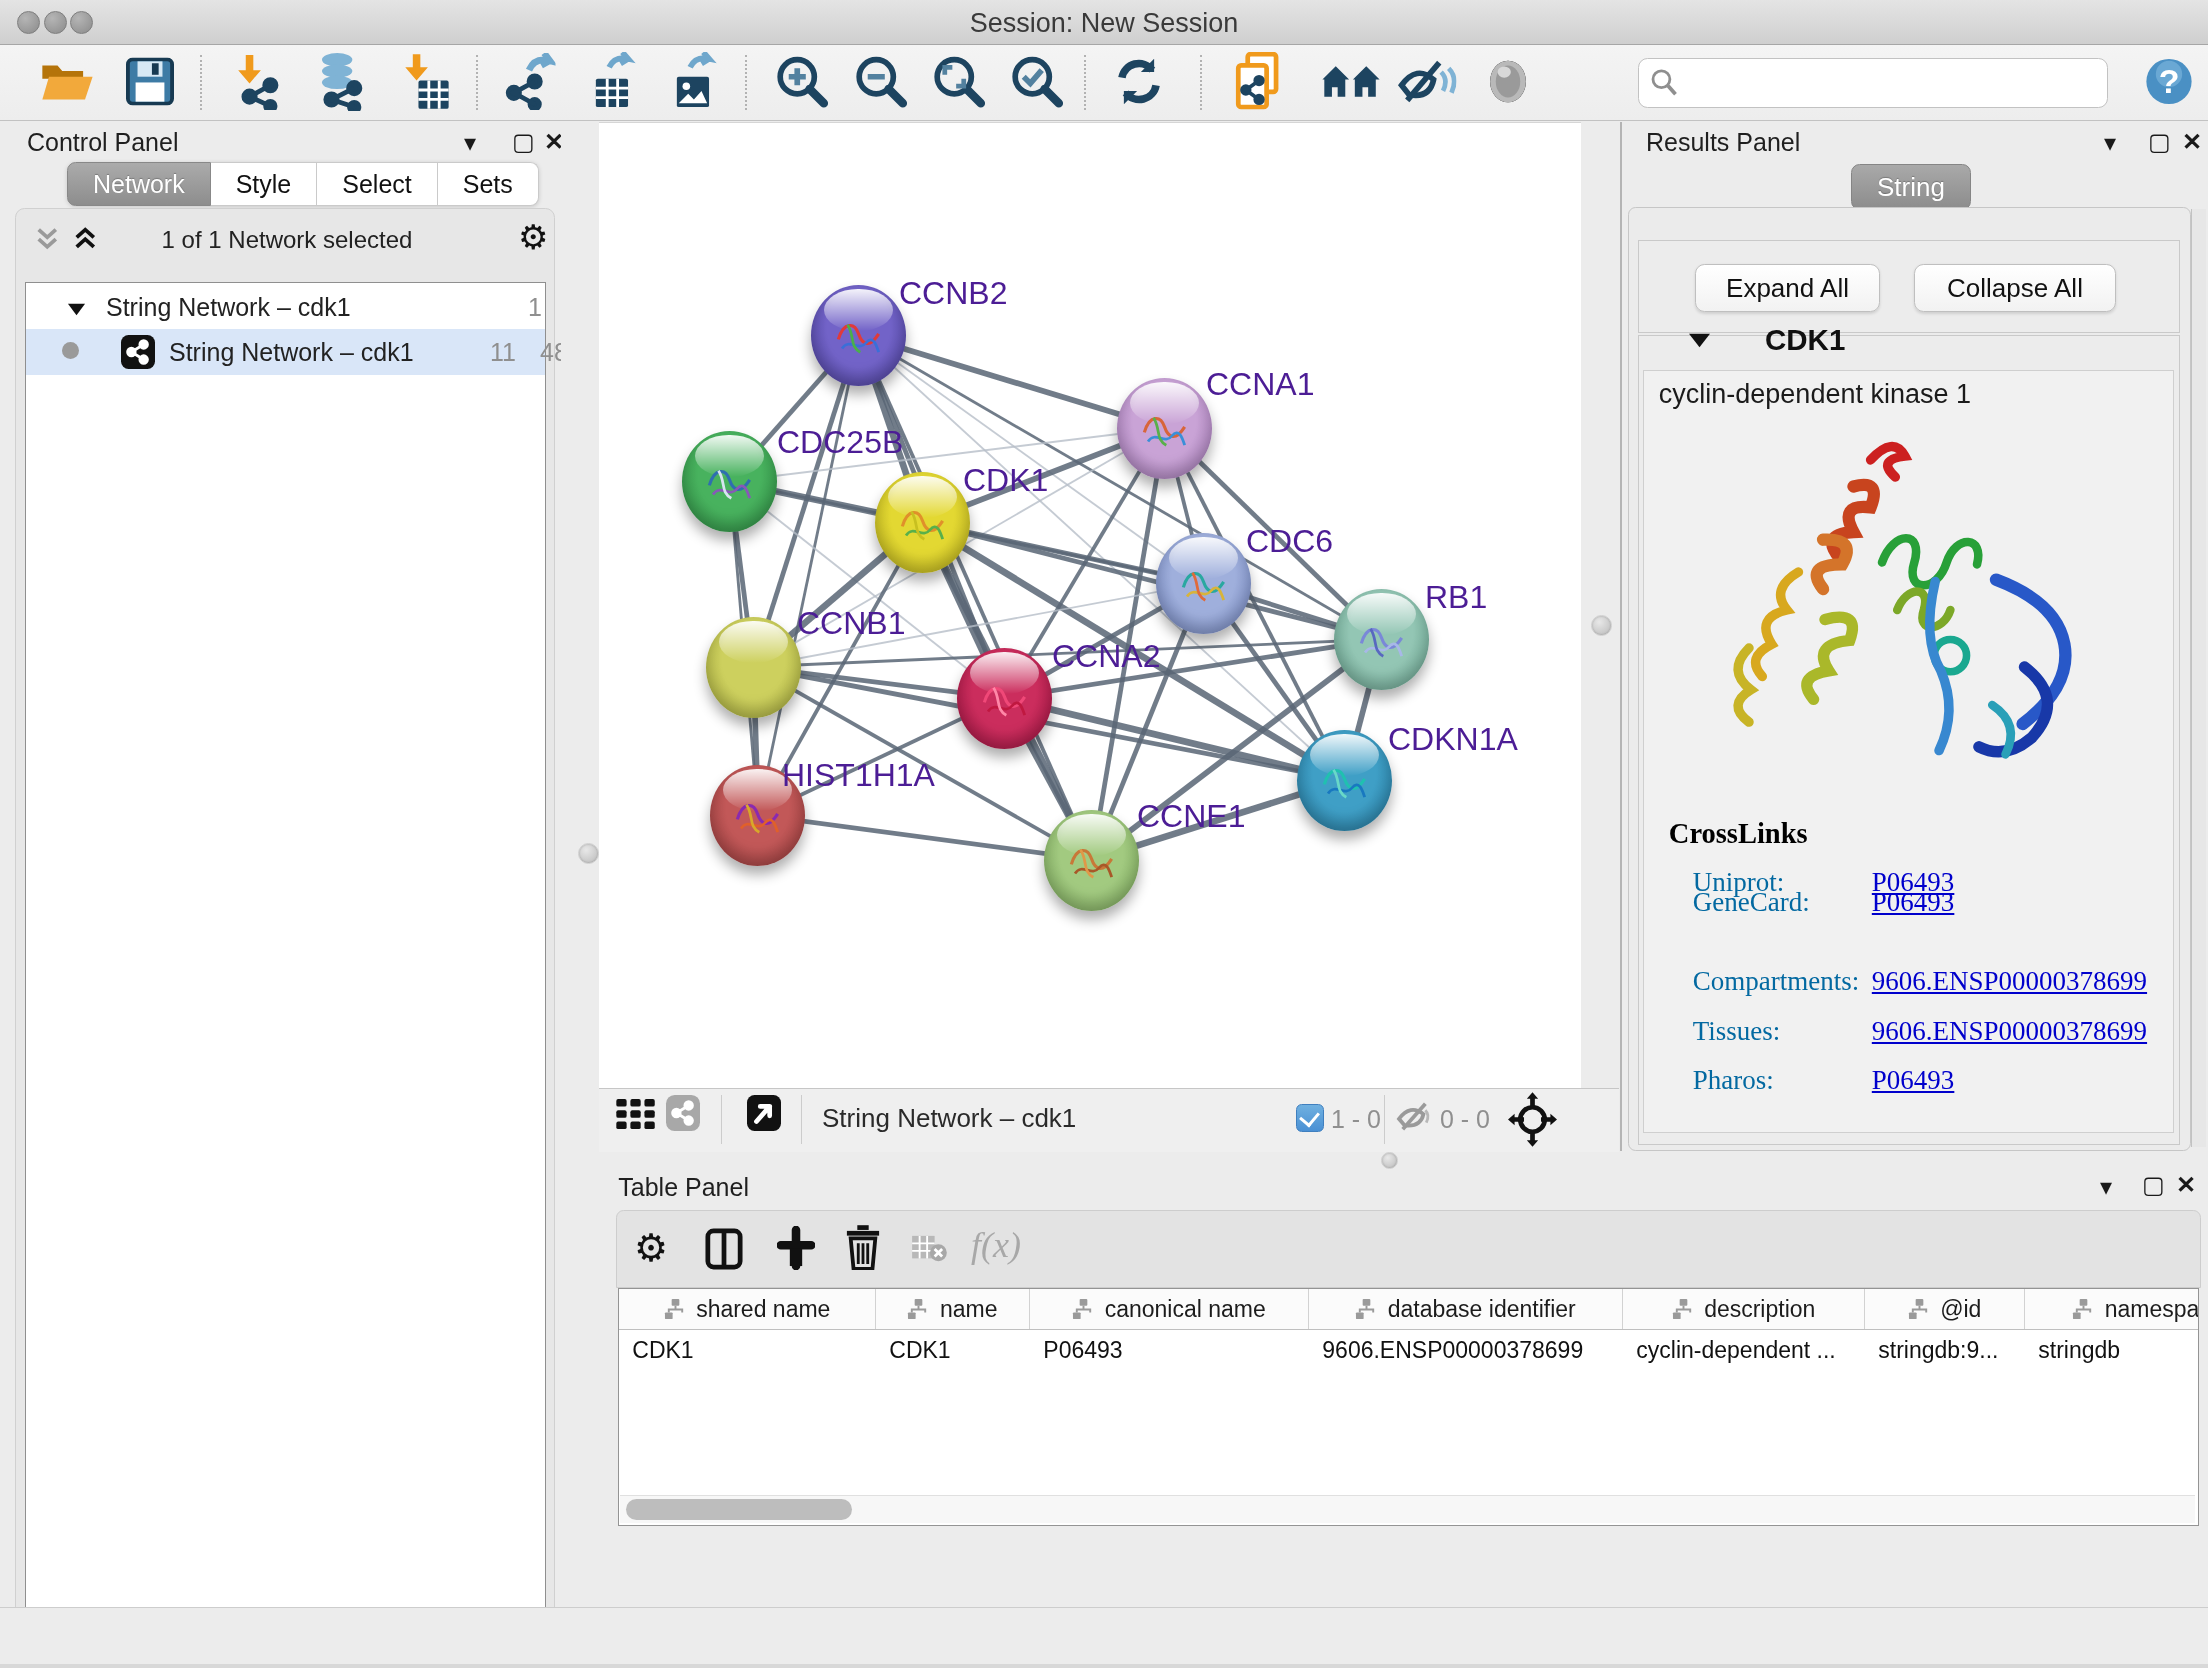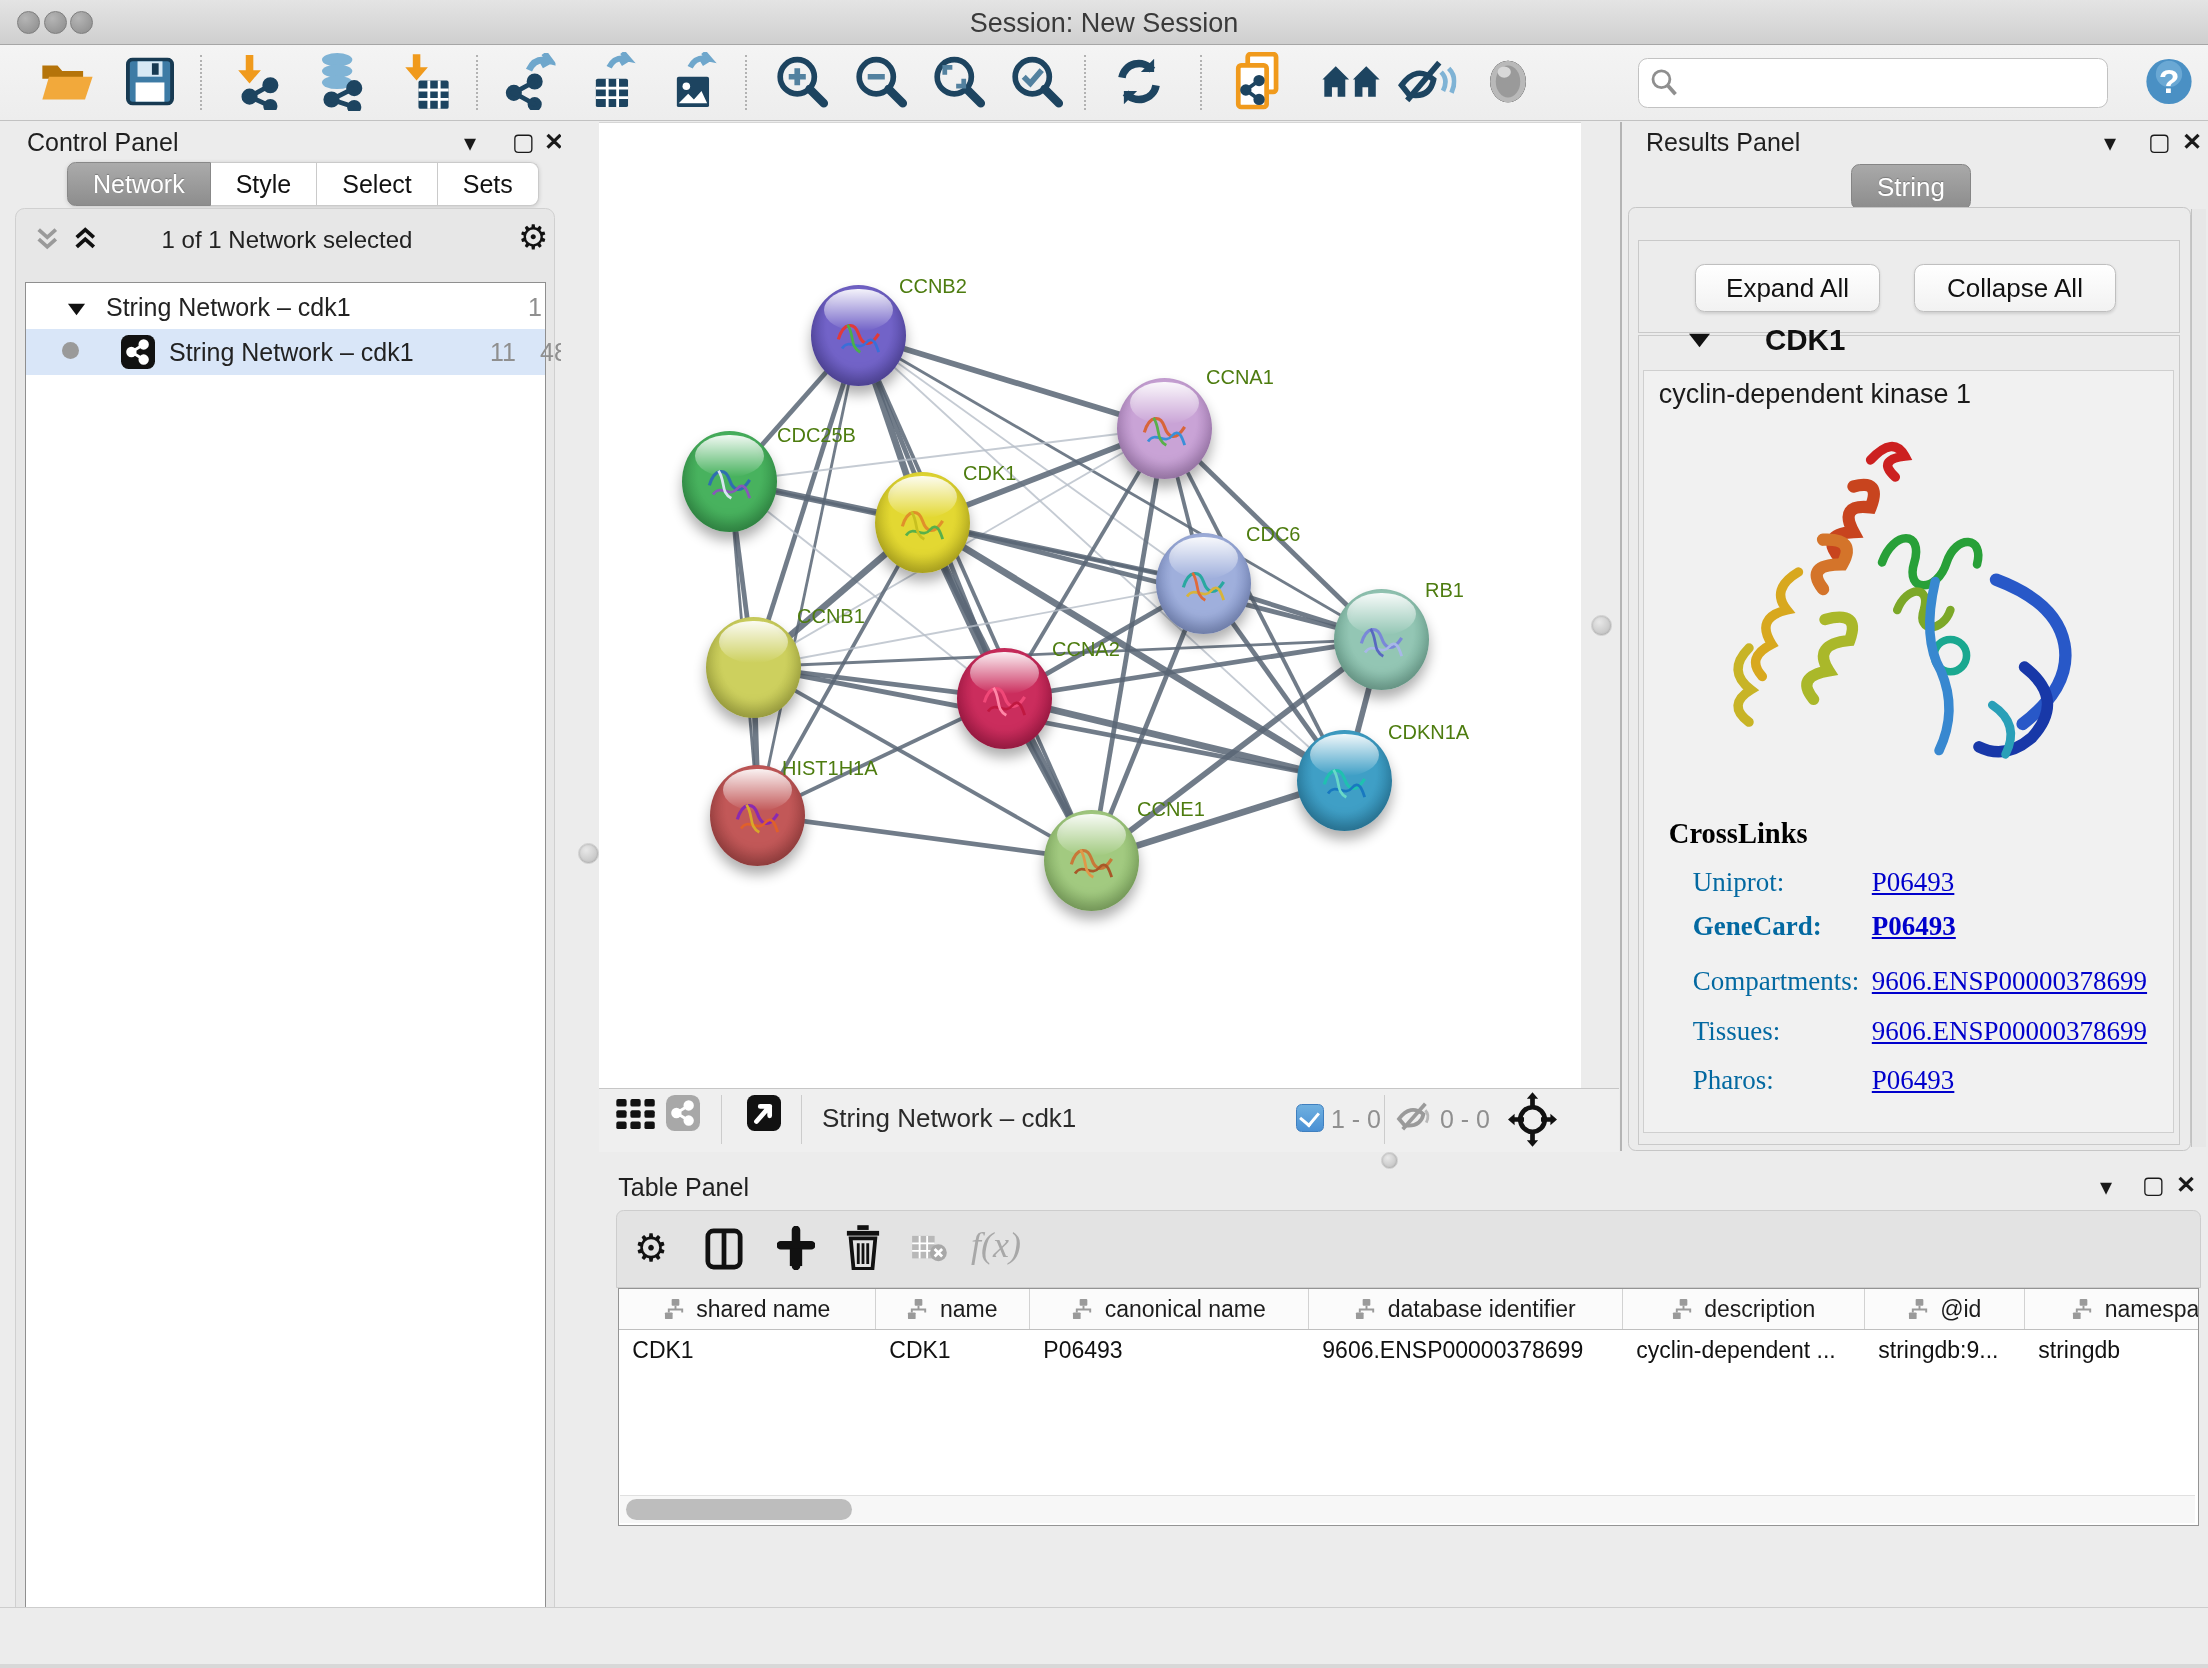"CCNB2" .node-label { color: #4d7c0f -> #4c1d95; font-size: 20px -> 32px }
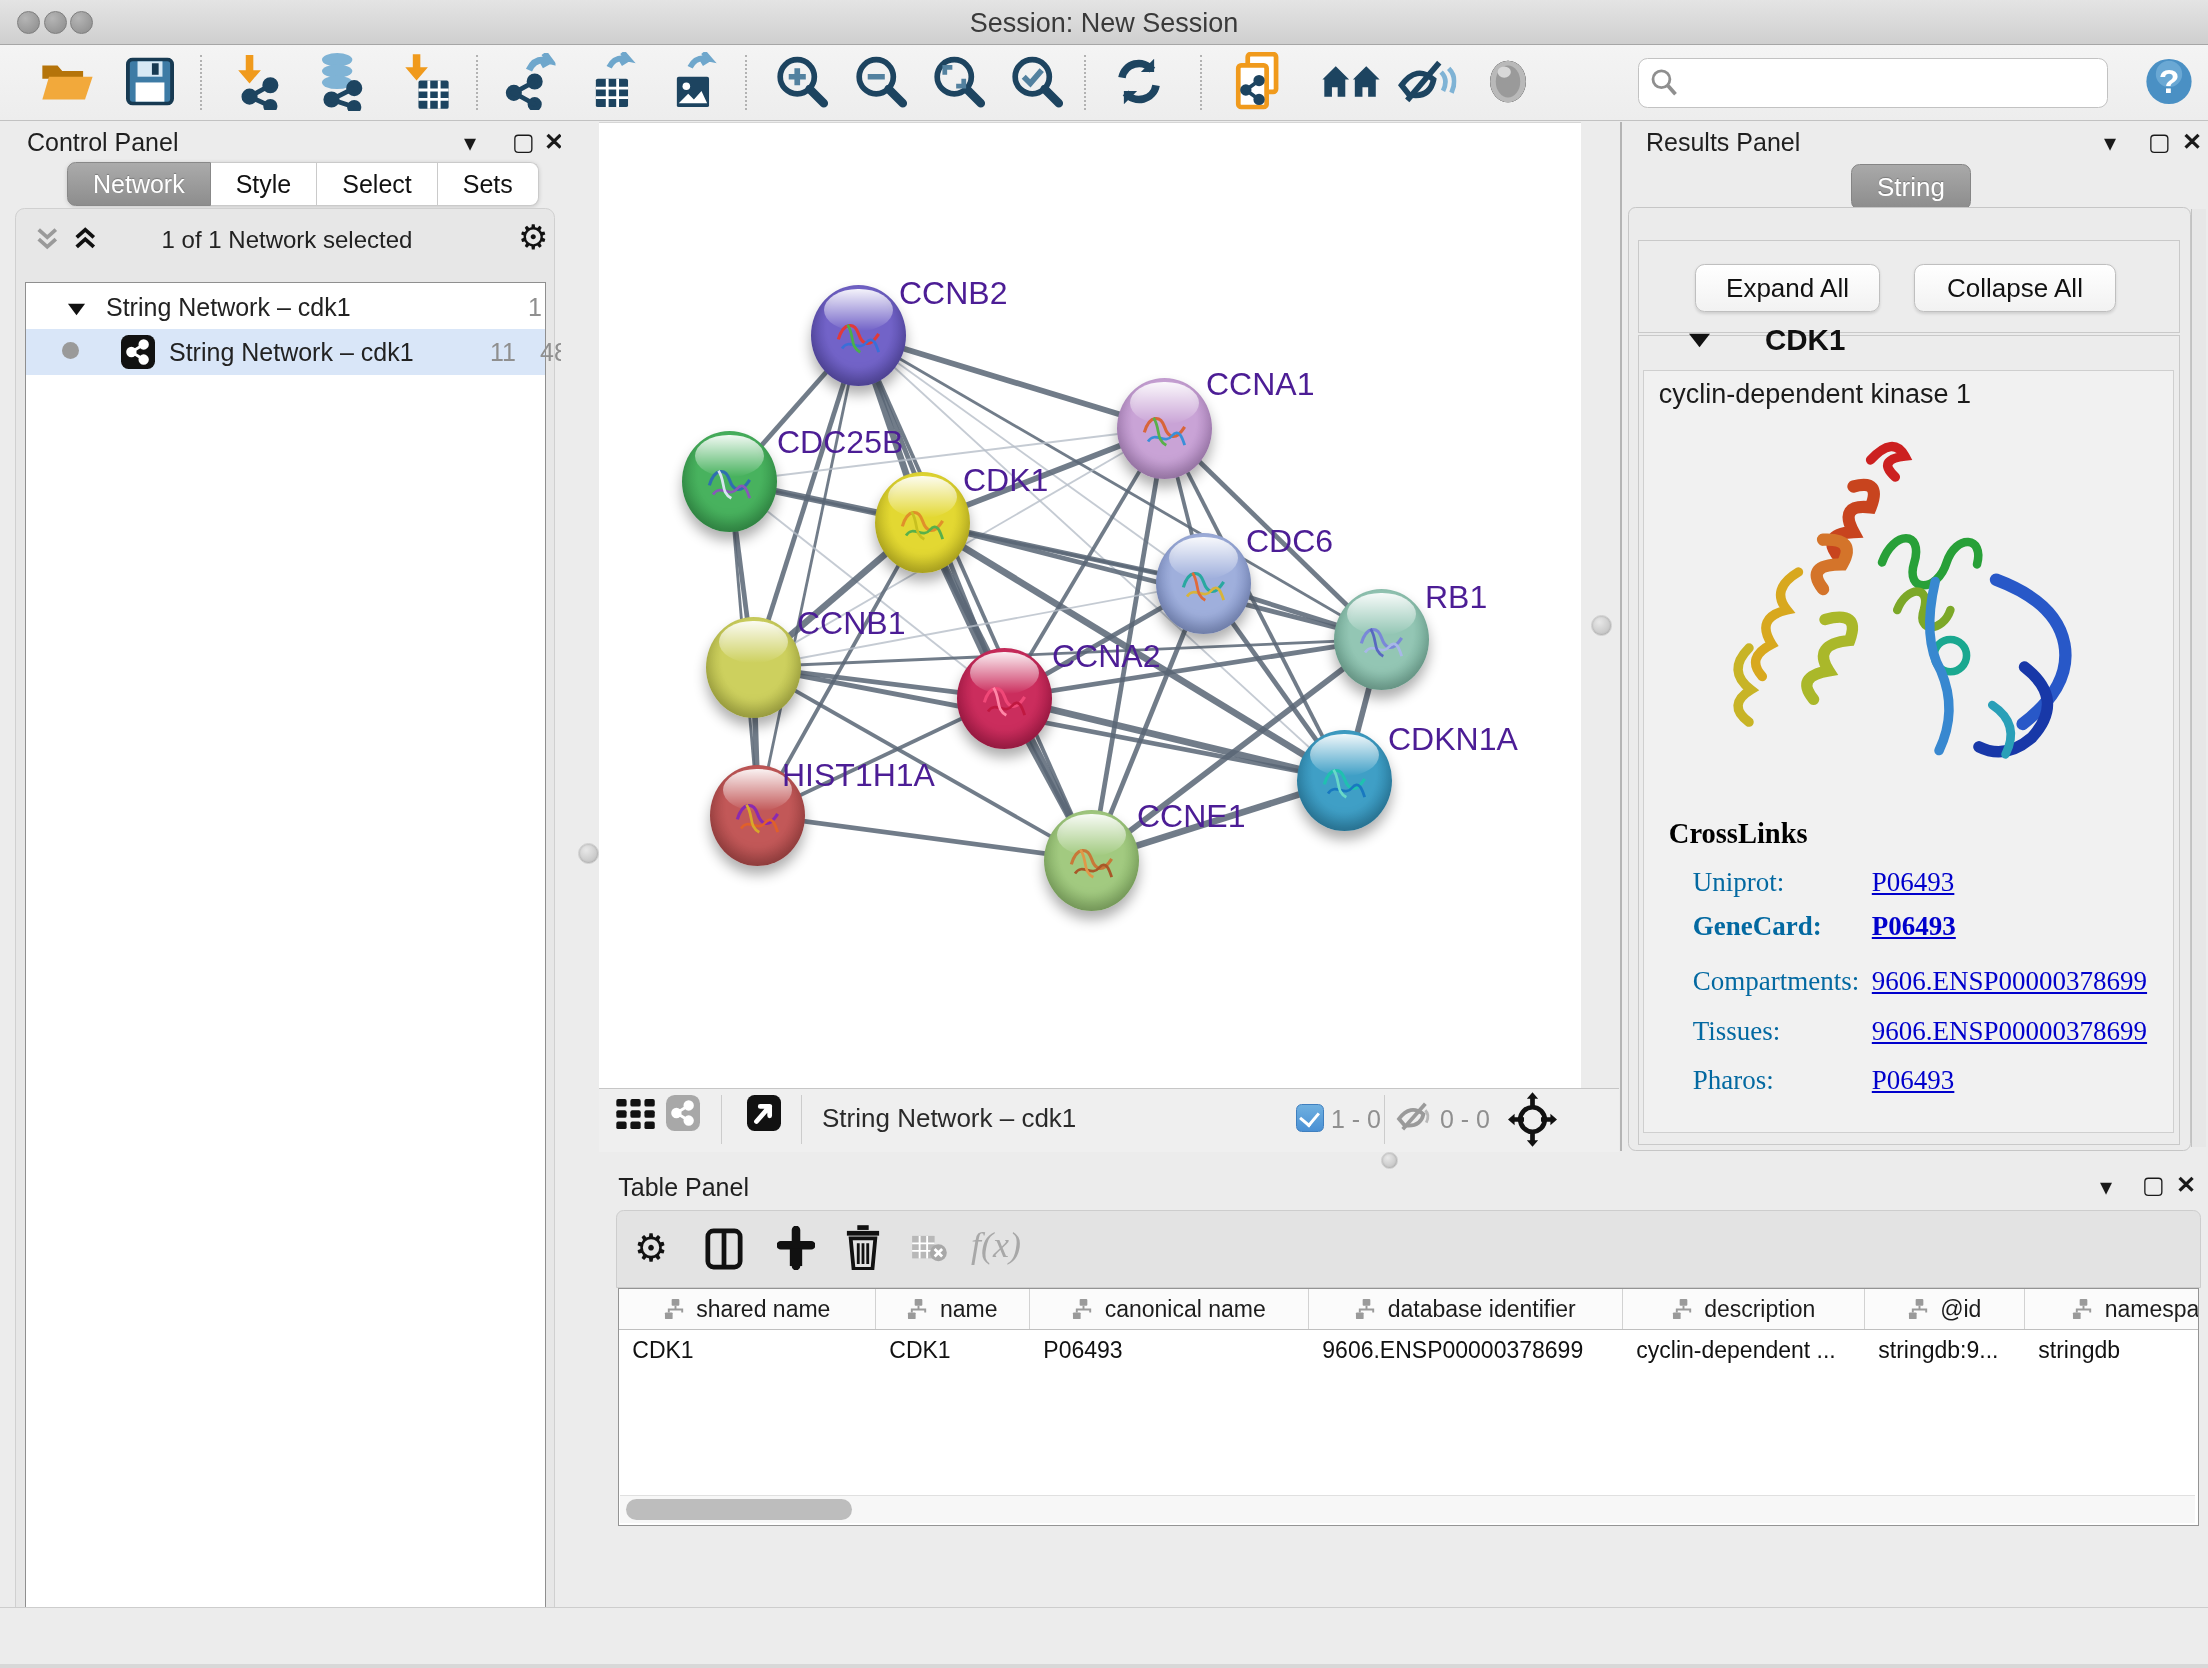"GeneCard:" div.xl-row { font-weight: bold -> none; top: 540px -> 516px }
